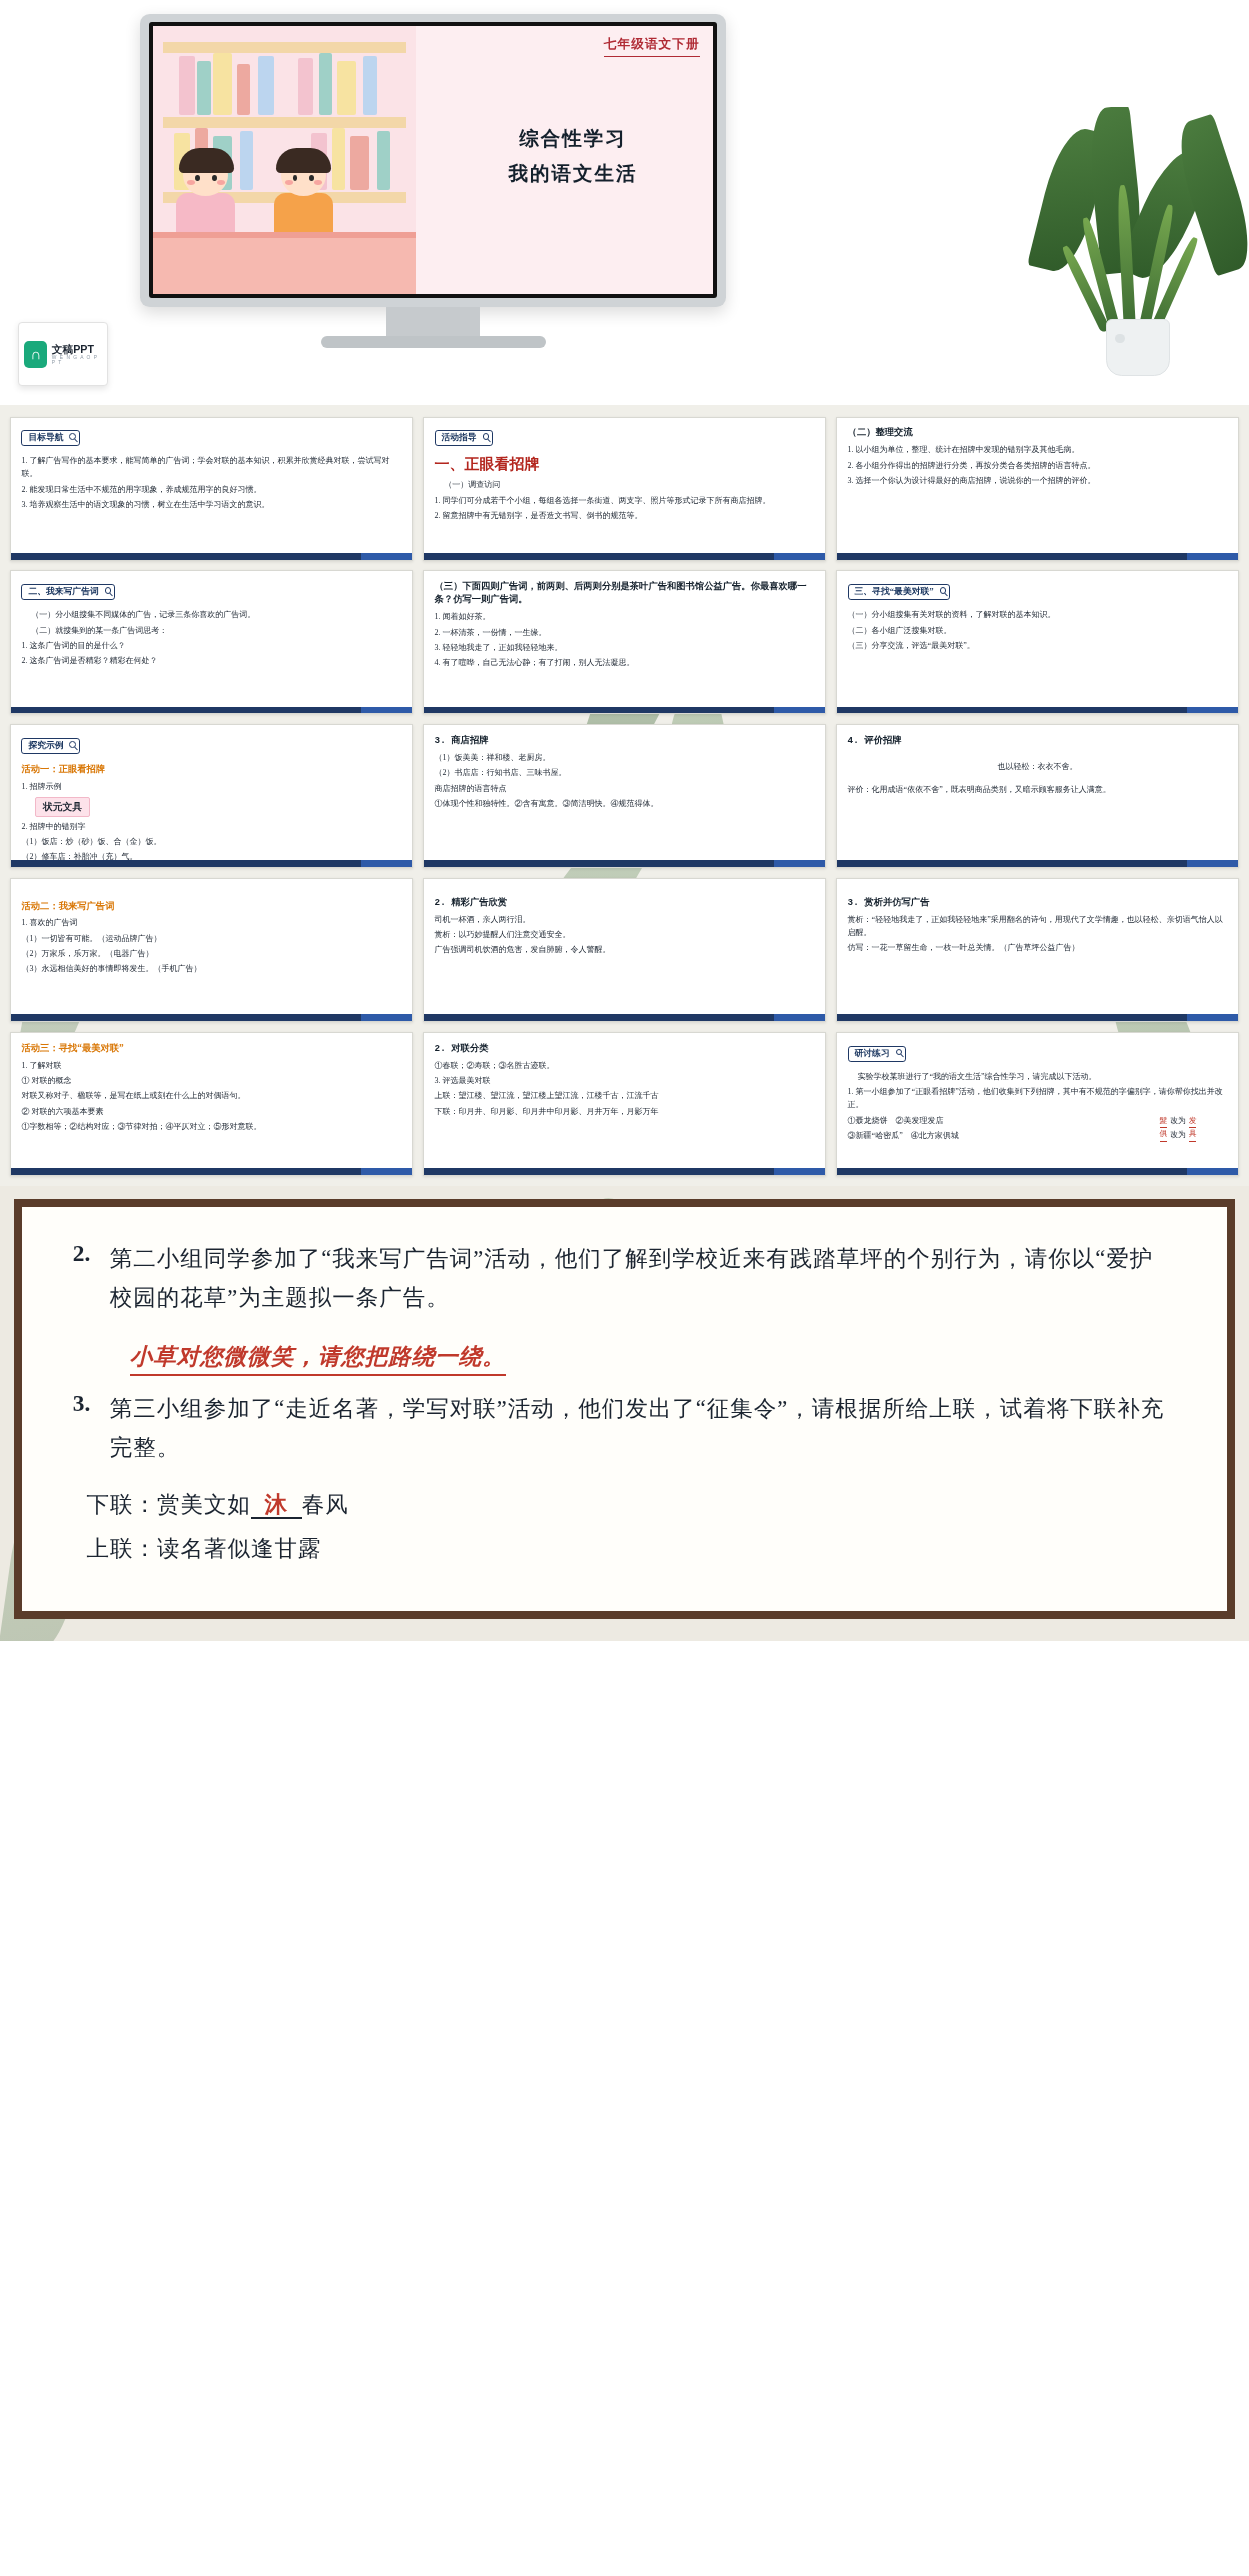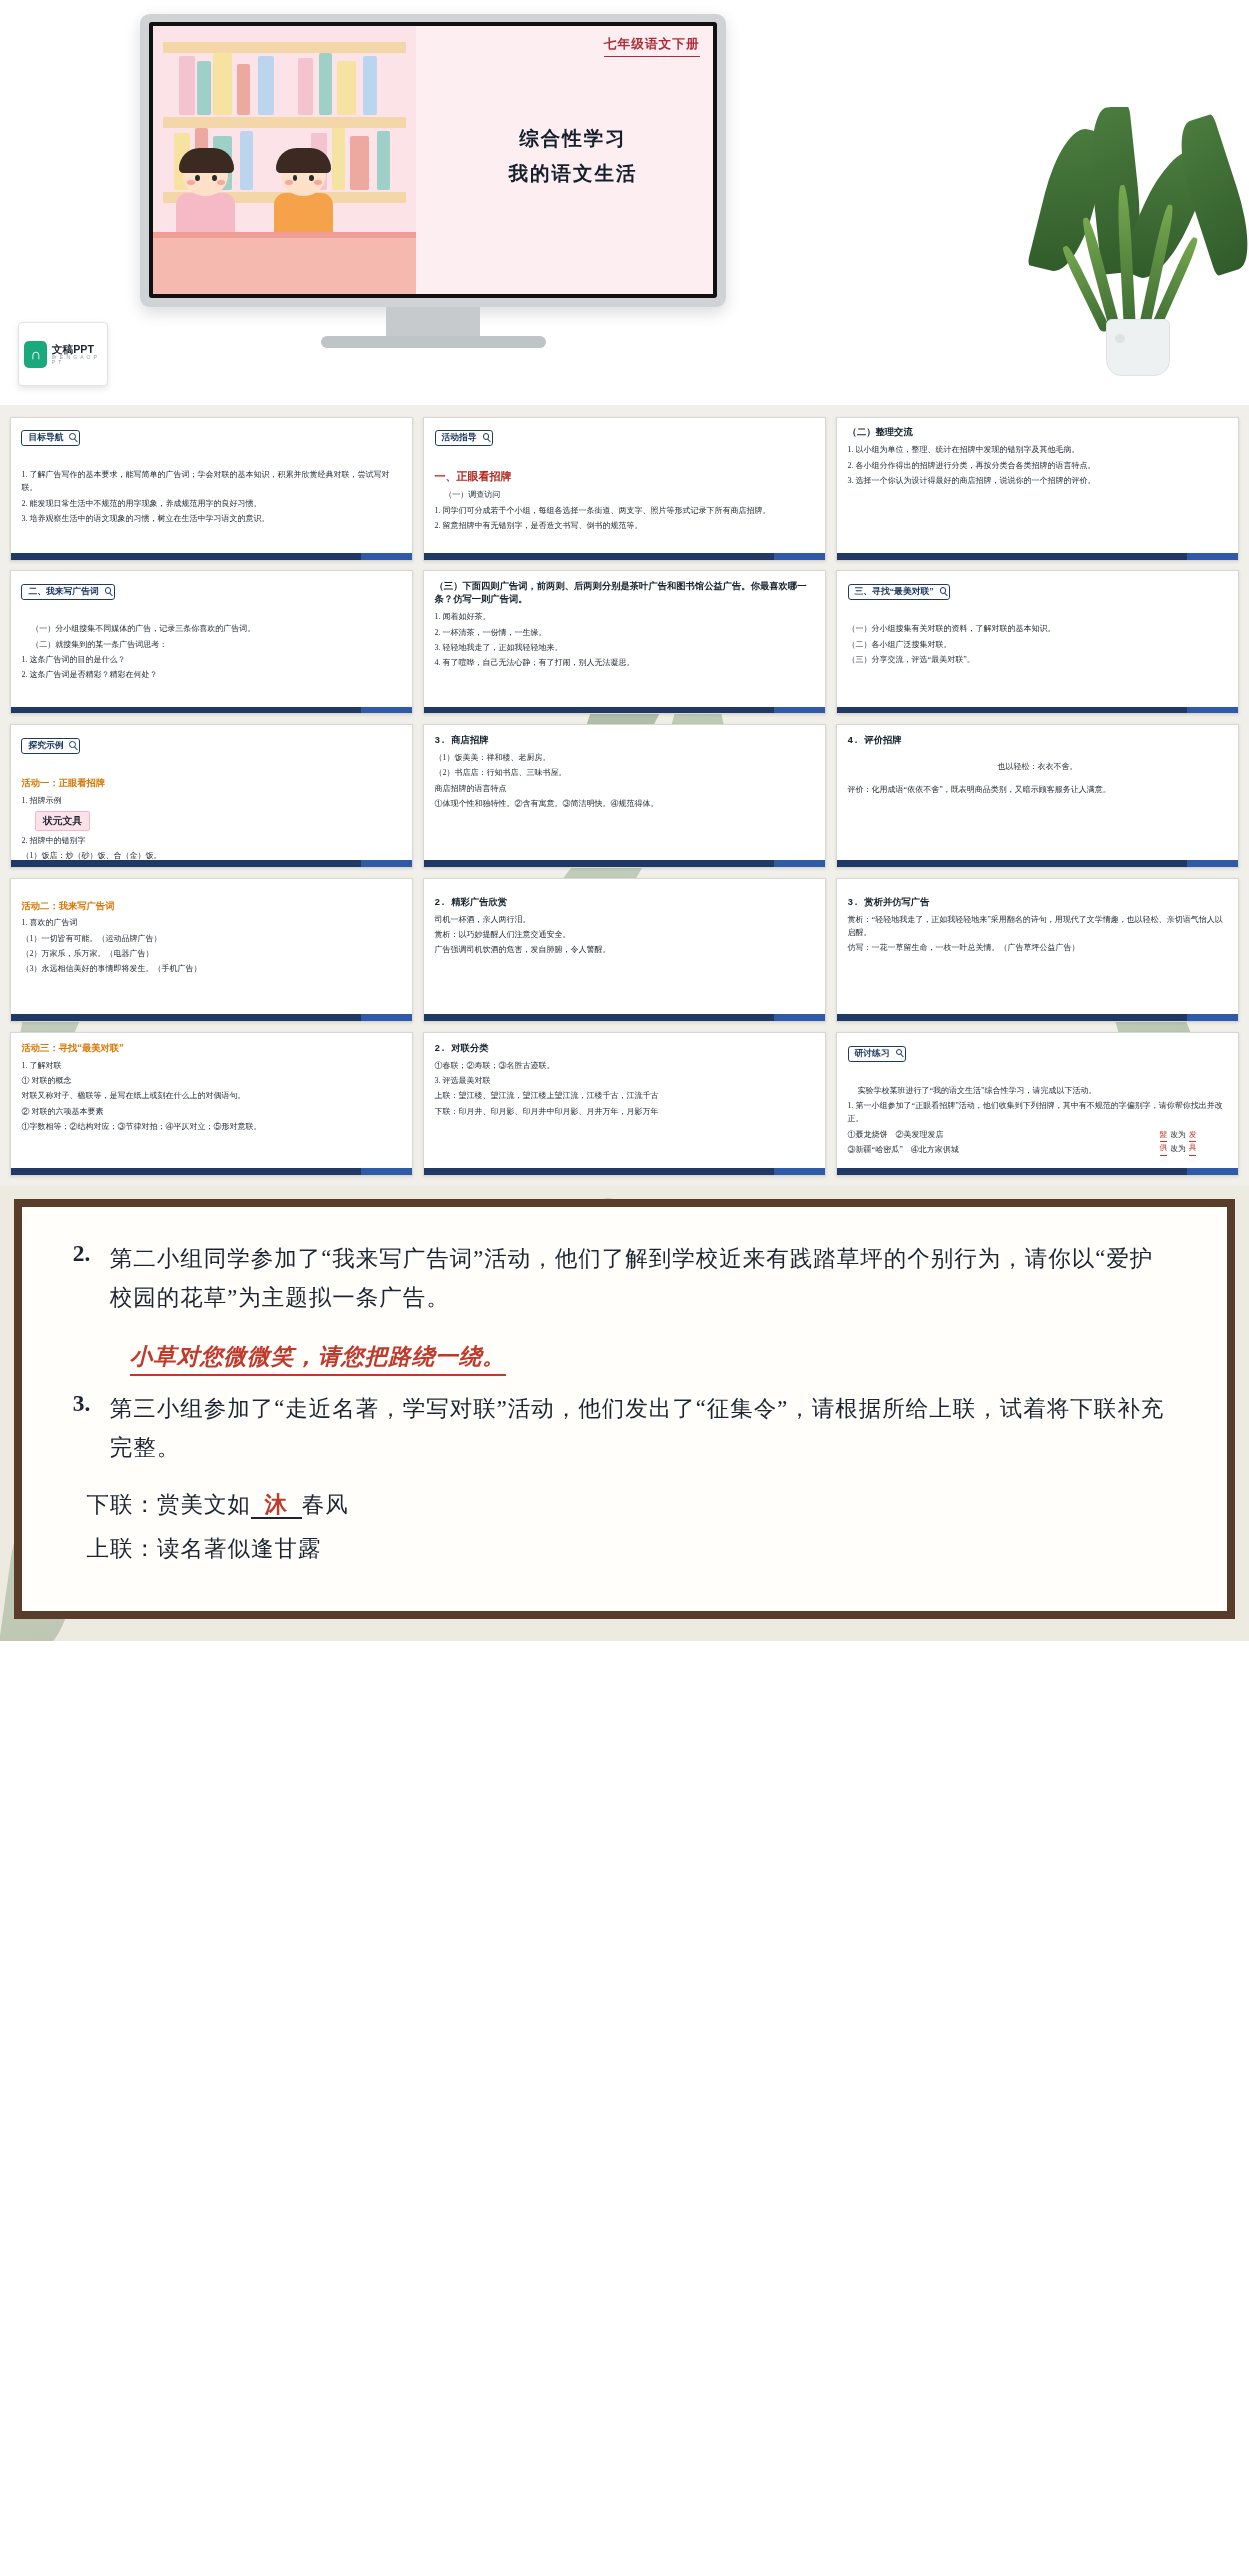"目标导航" .tab { margin-bottom: 23px -> 9px }
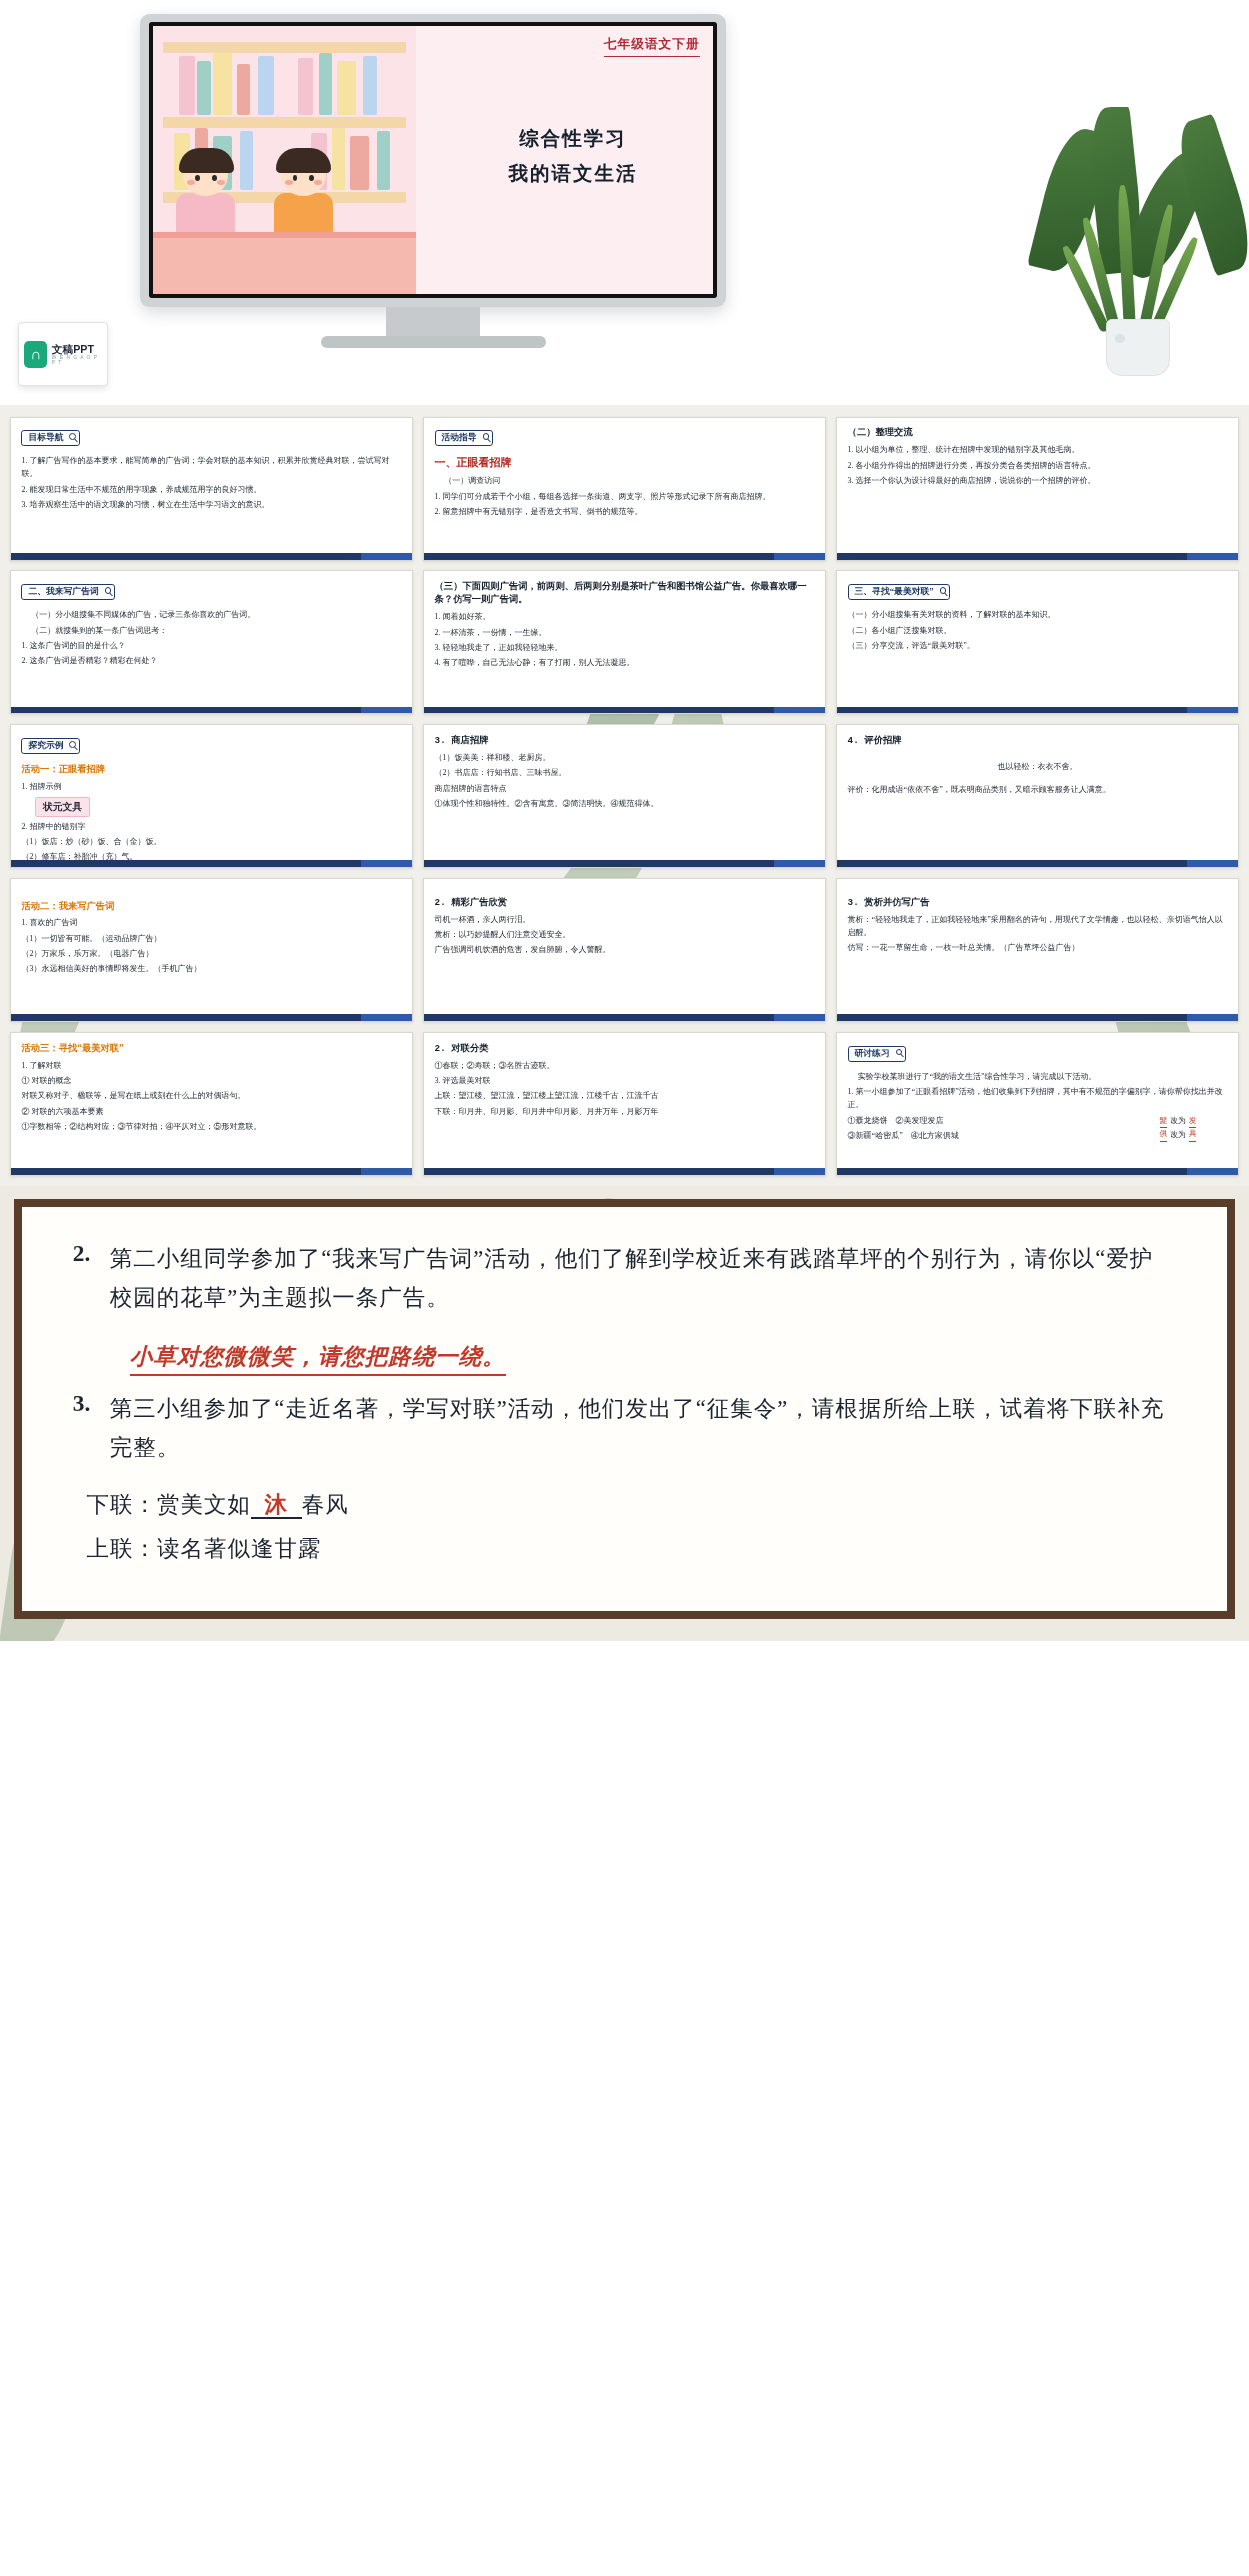"一、正眼看招牌" .hd-red { font-size: 11px -> 15px }
